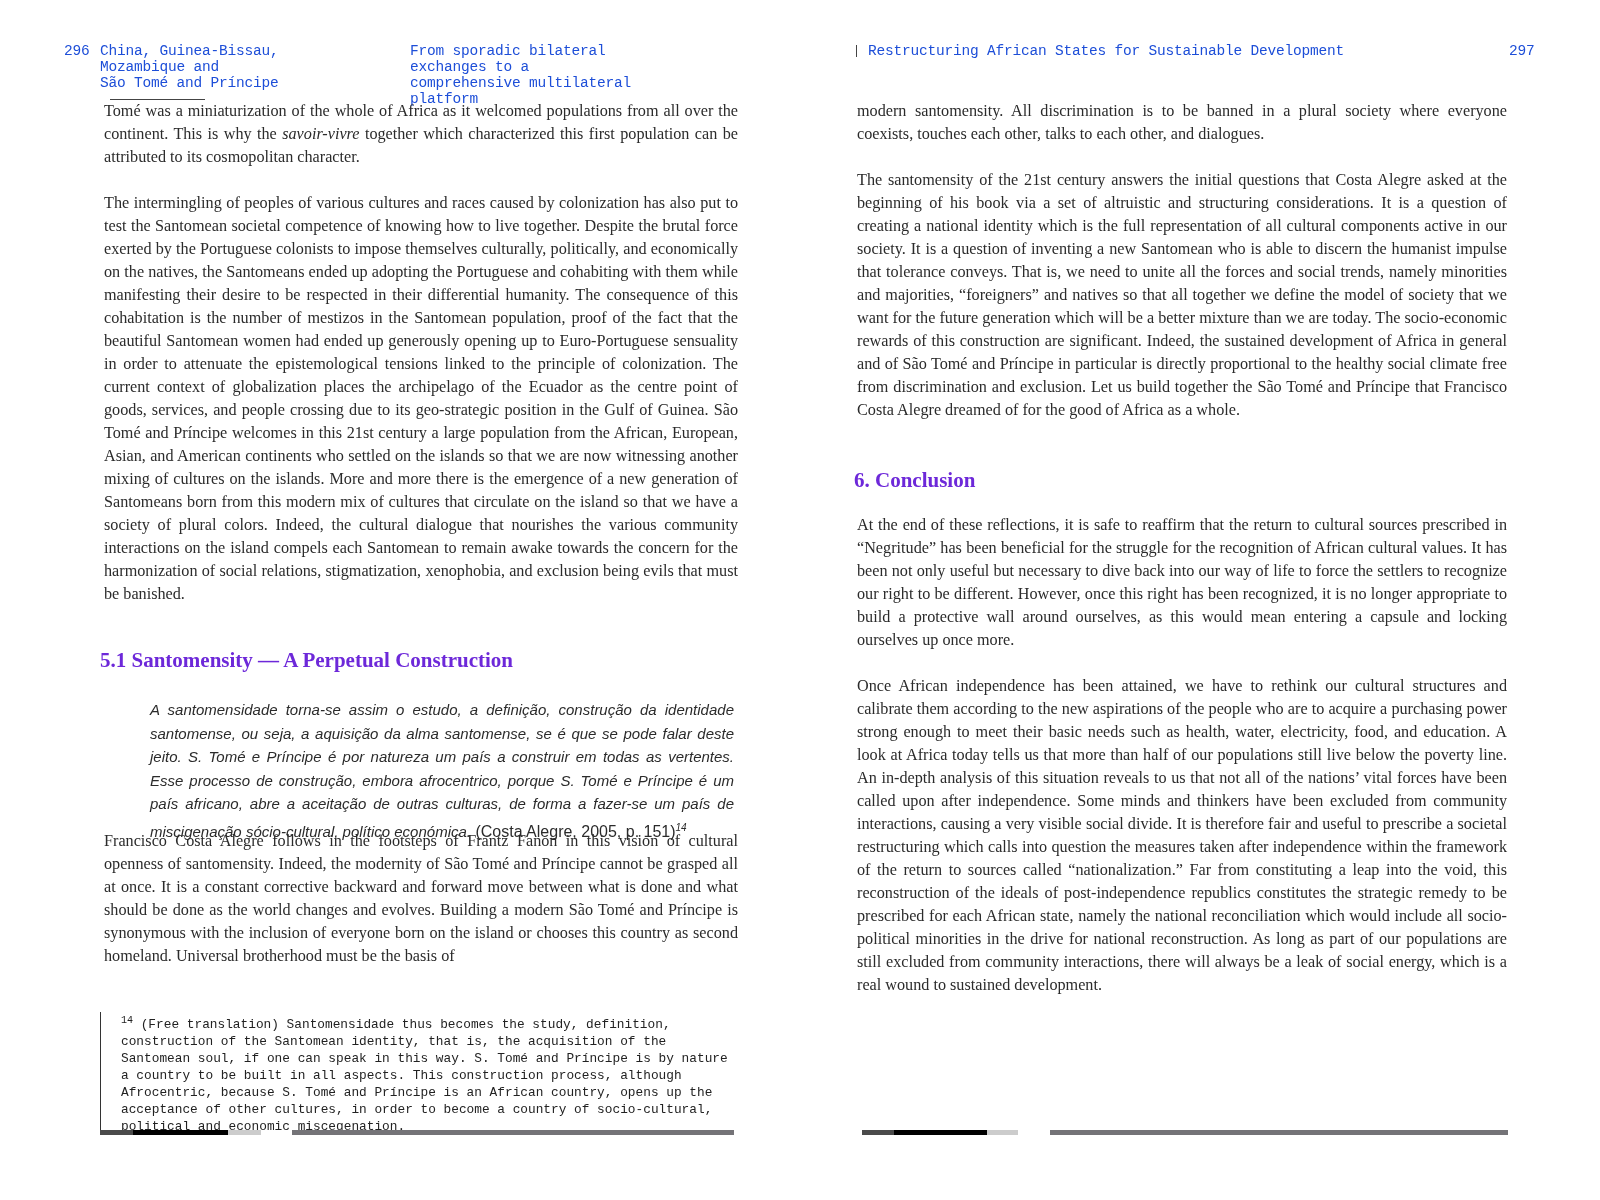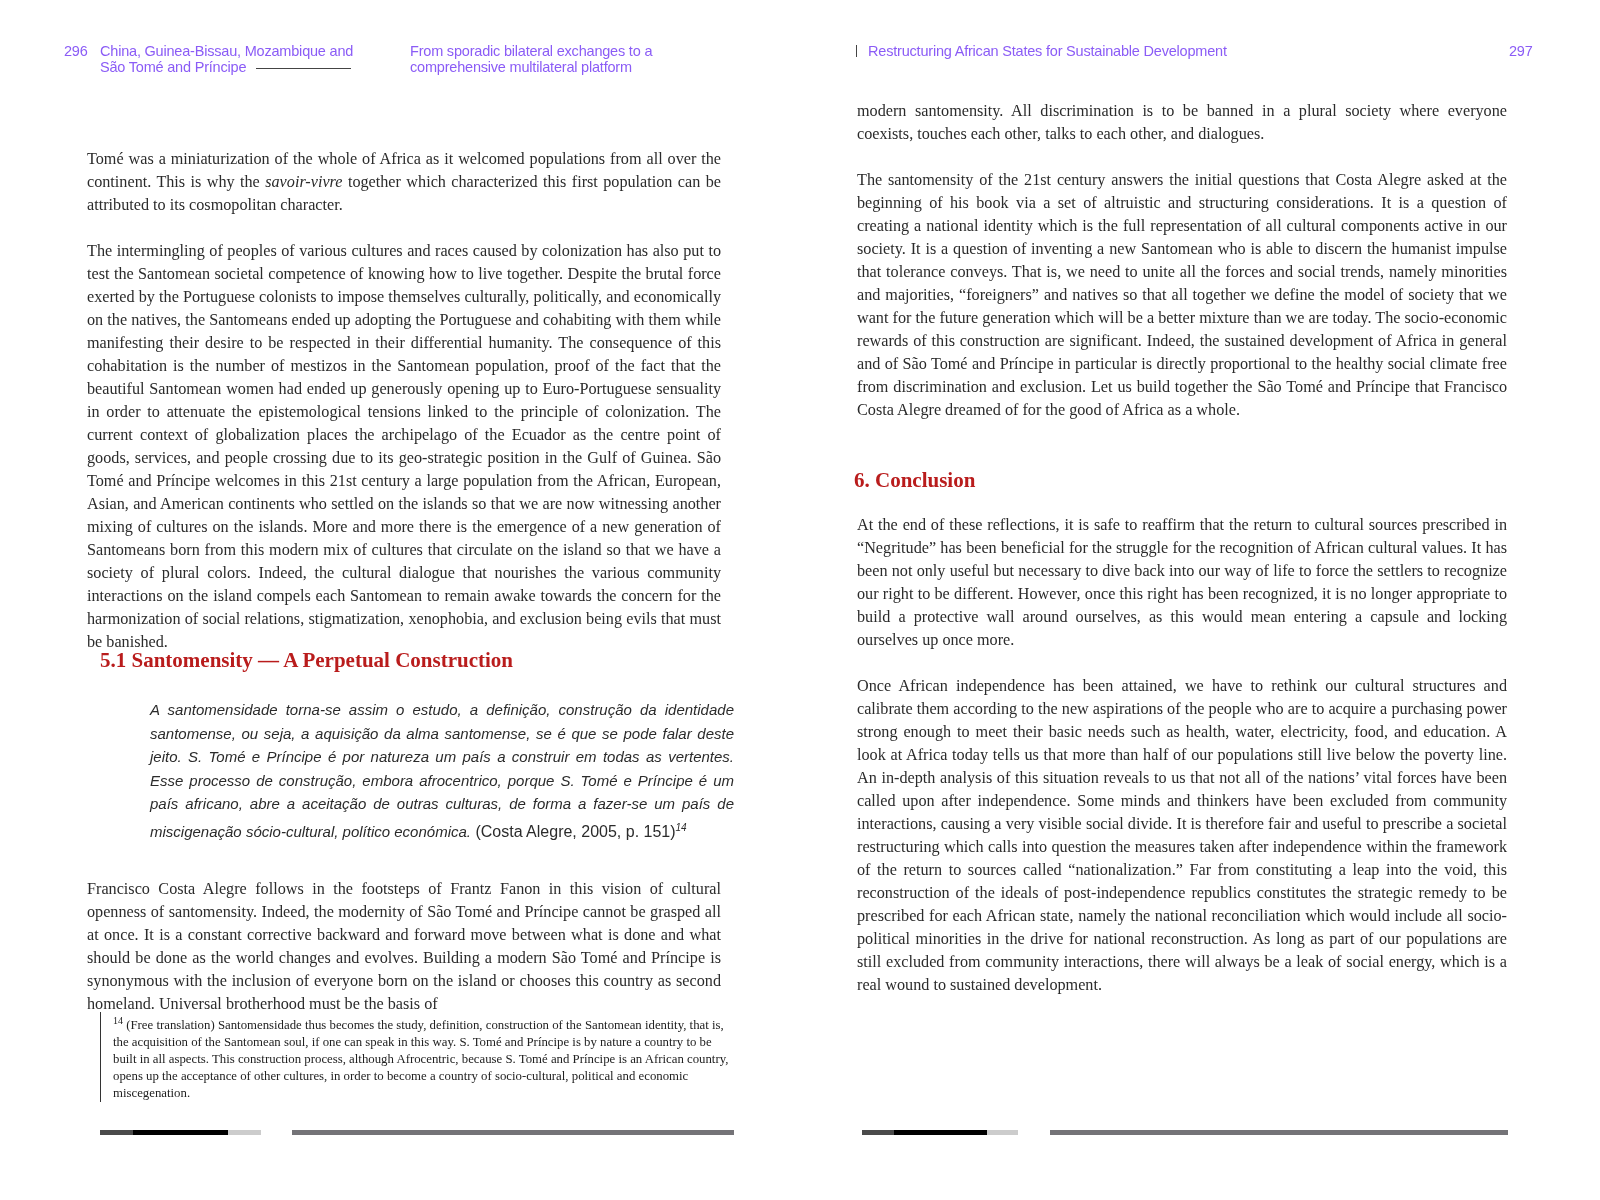"296" .hdr { color: #8b5cf6 -> #1d4ed8; font-family: Liberation Sans, sans-serif -> Liberation Mono, monospace }
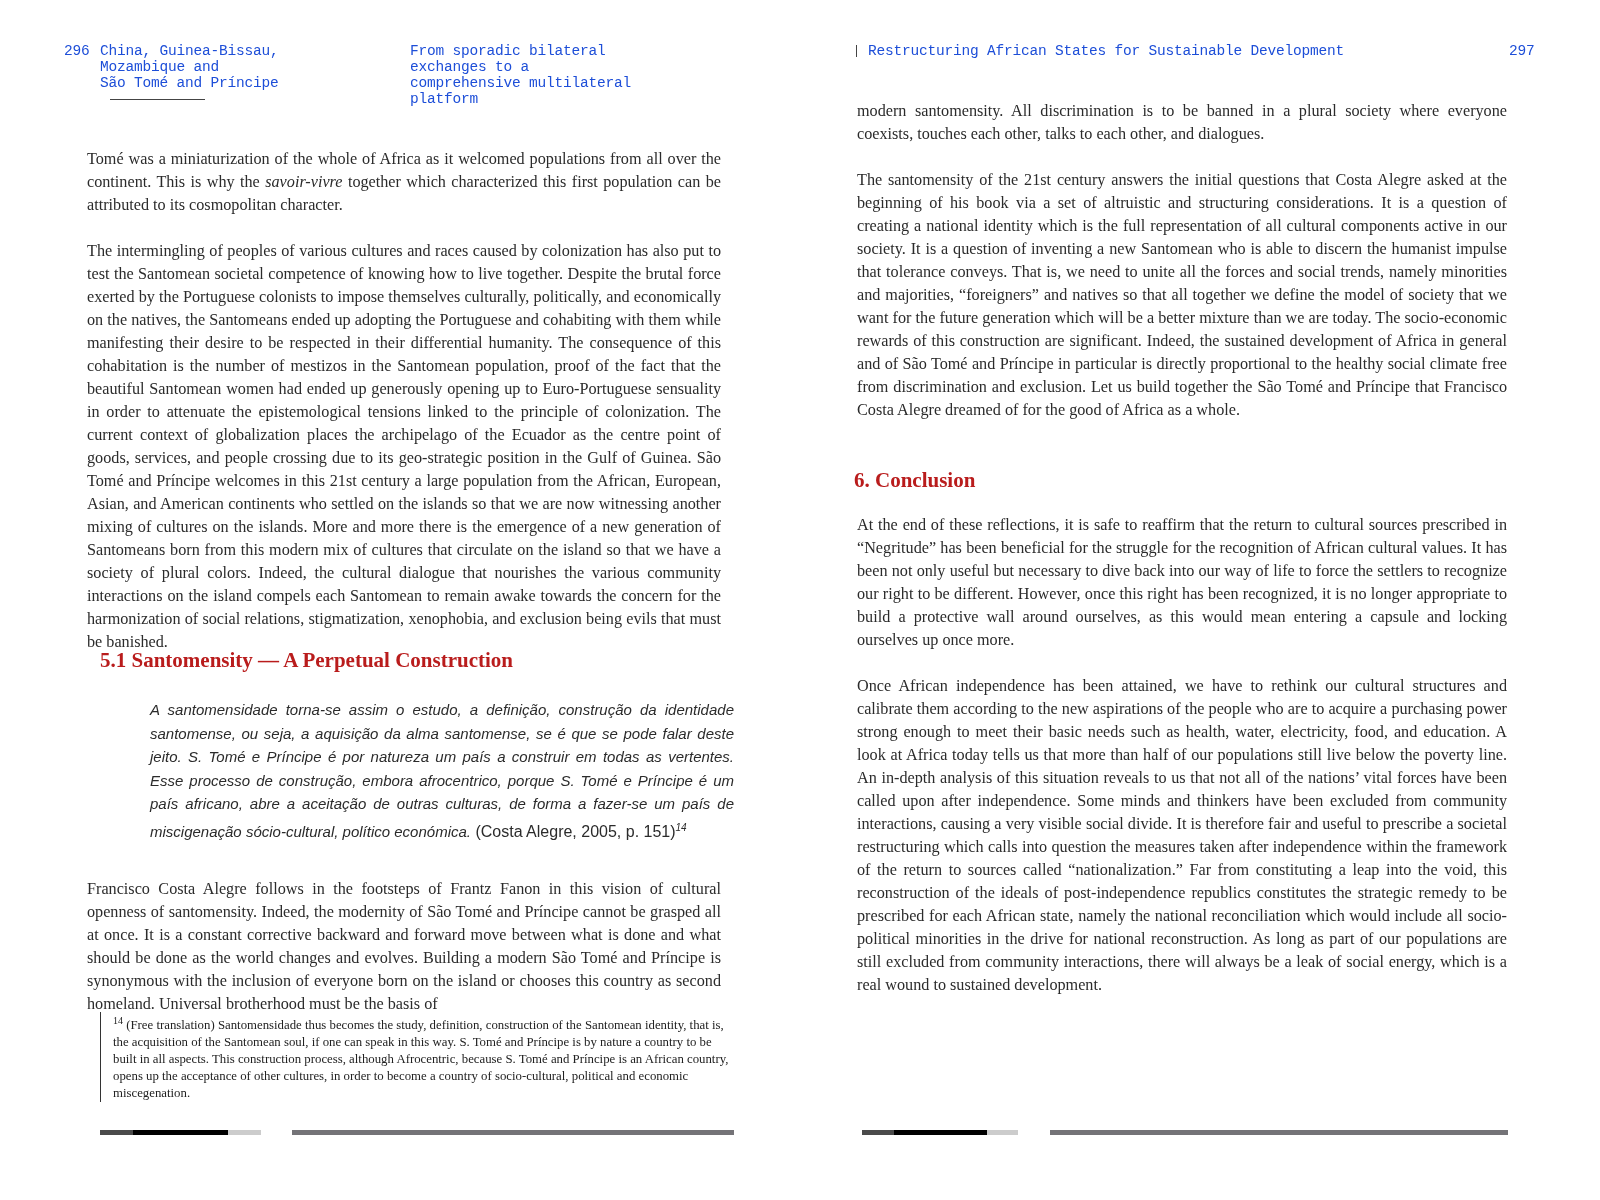"Tomé was a miniaturization of" .left-col { left: 87px -> 104px; margin-top: 48px -> none }
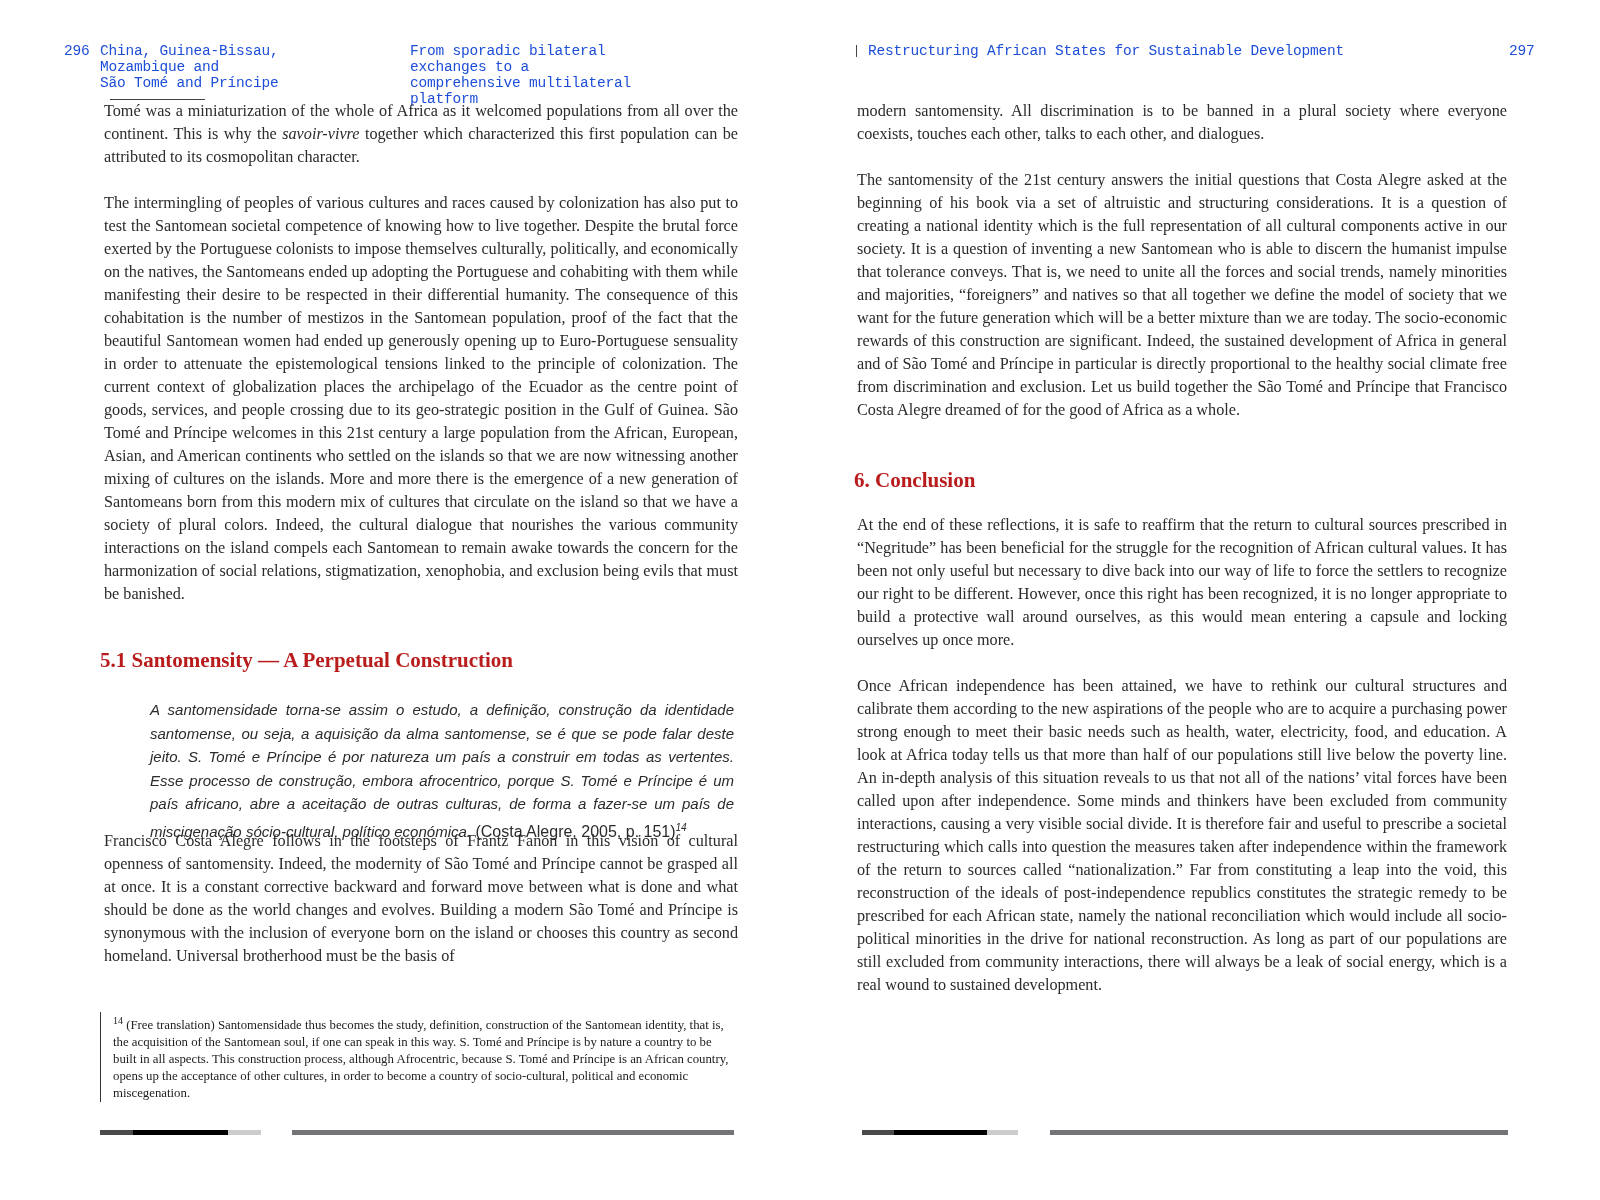"6. Conclusion" .heading { color: #b91c1c -> #6d28d9 }
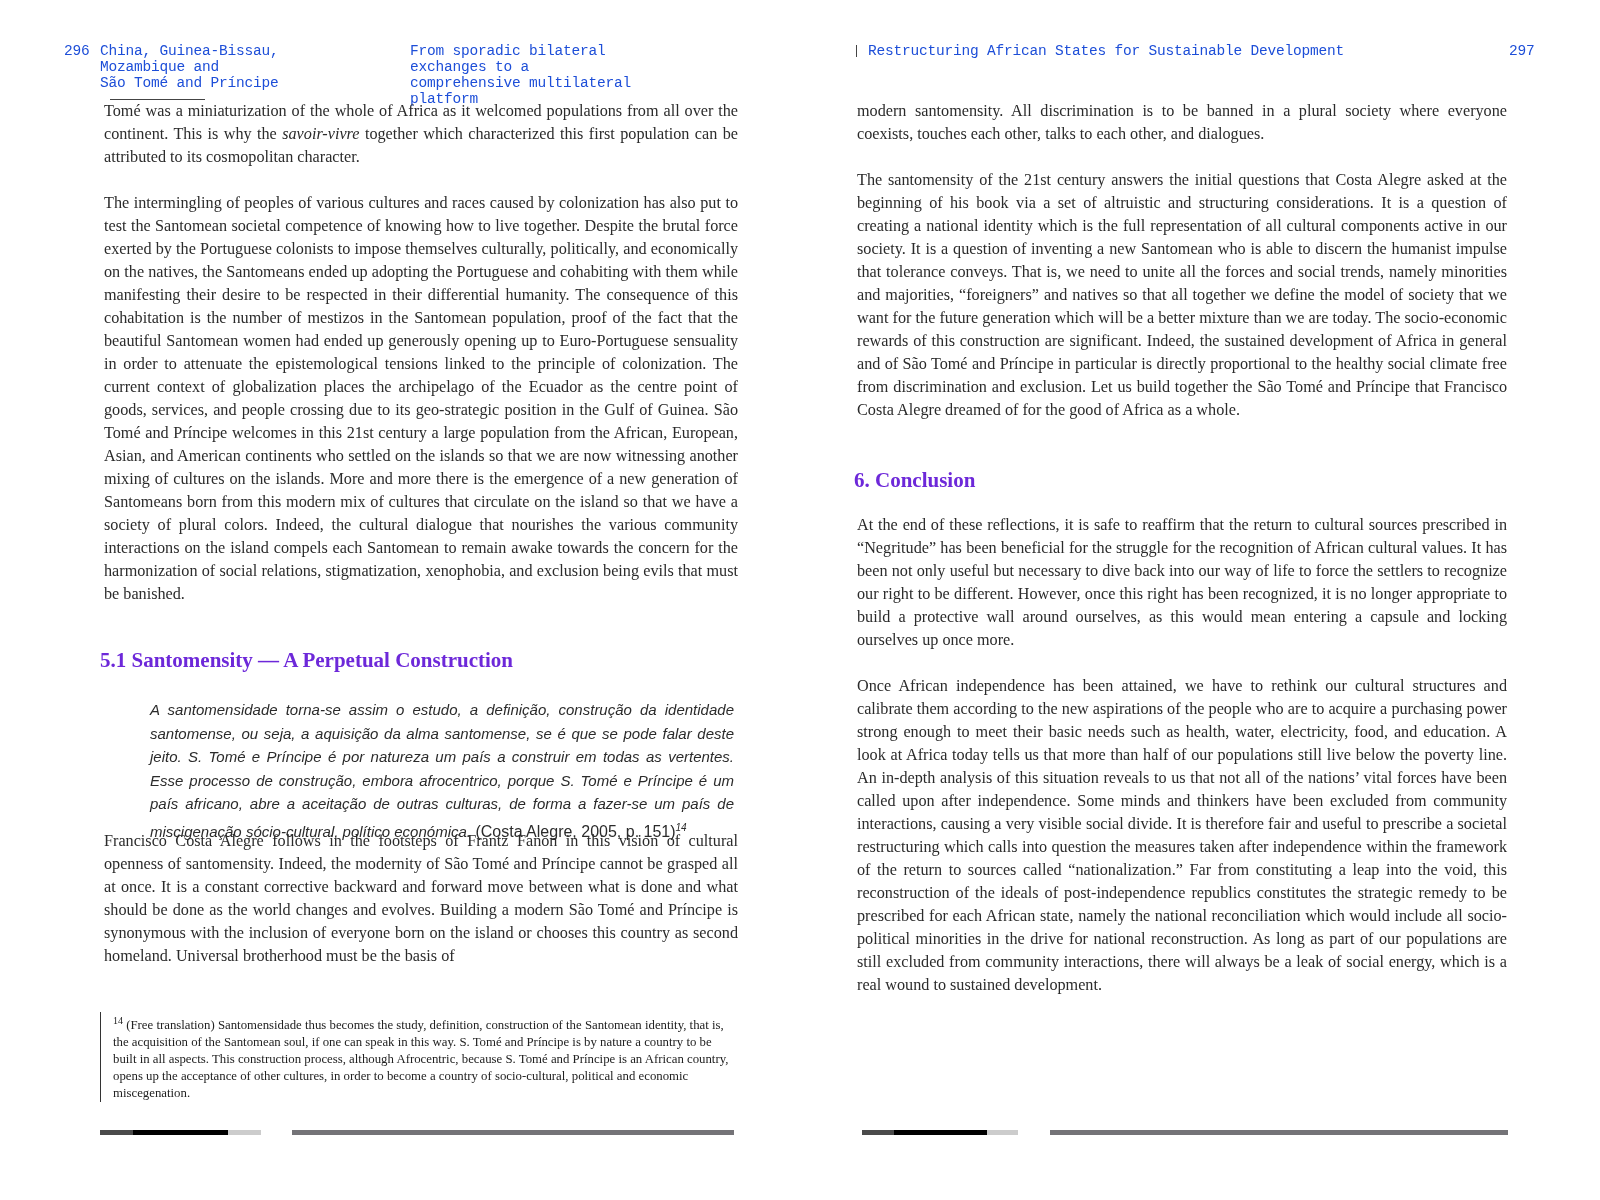"14 (Free translation) Santomensidade" .footnote { font-family: Liberation Serif, serif -> Liberation Mono, monospace; padding-left: 12px -> 20px }
